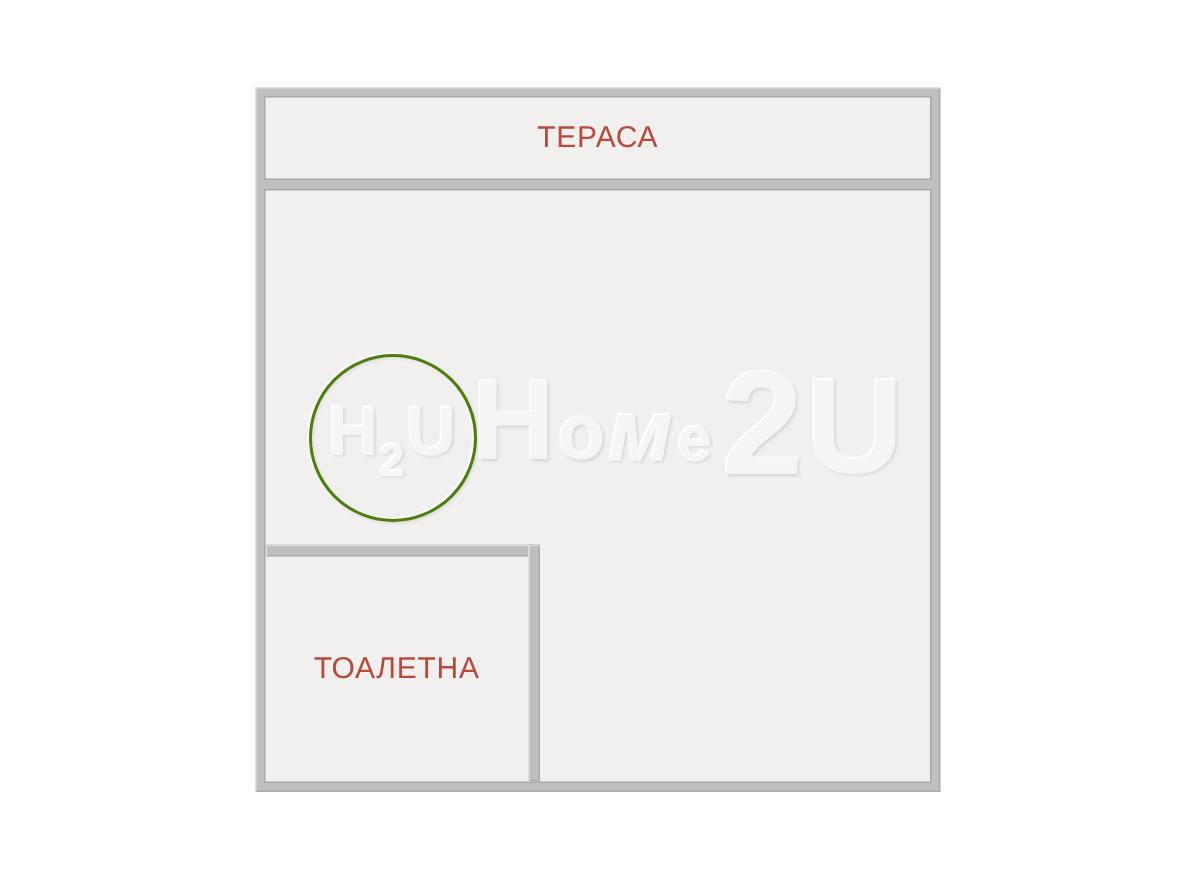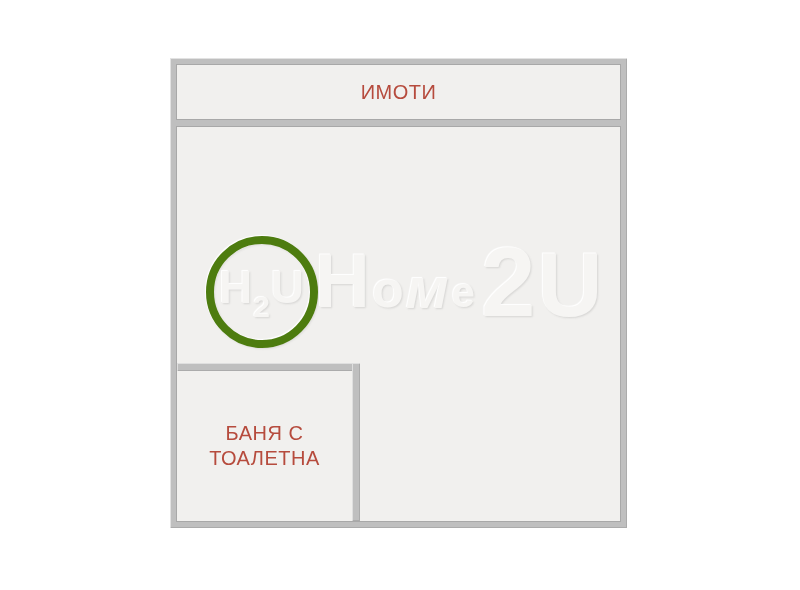"ИМОТИ" span.room-label { text: ИМОТИ -> ТЕРАСА }
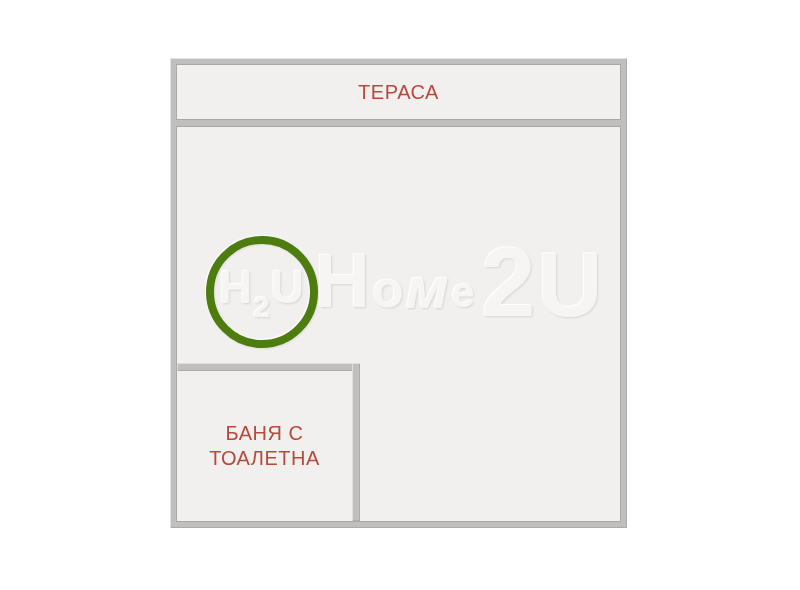"H2U" .wm-logo-circle { border: 8px solid #4d7c0f -> 2px solid #4d7c0f }
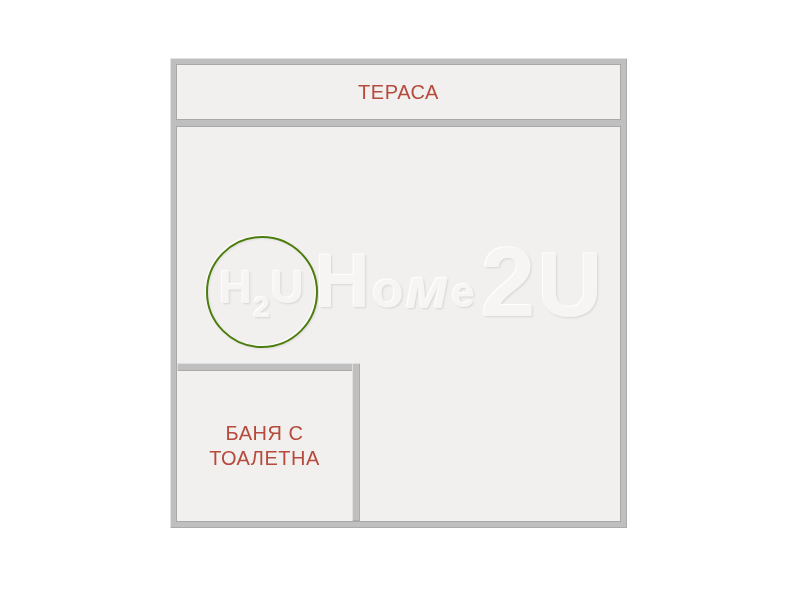"БАНЯ С" span.room-label { html: <span>БАНЯ С</span> -> none }
